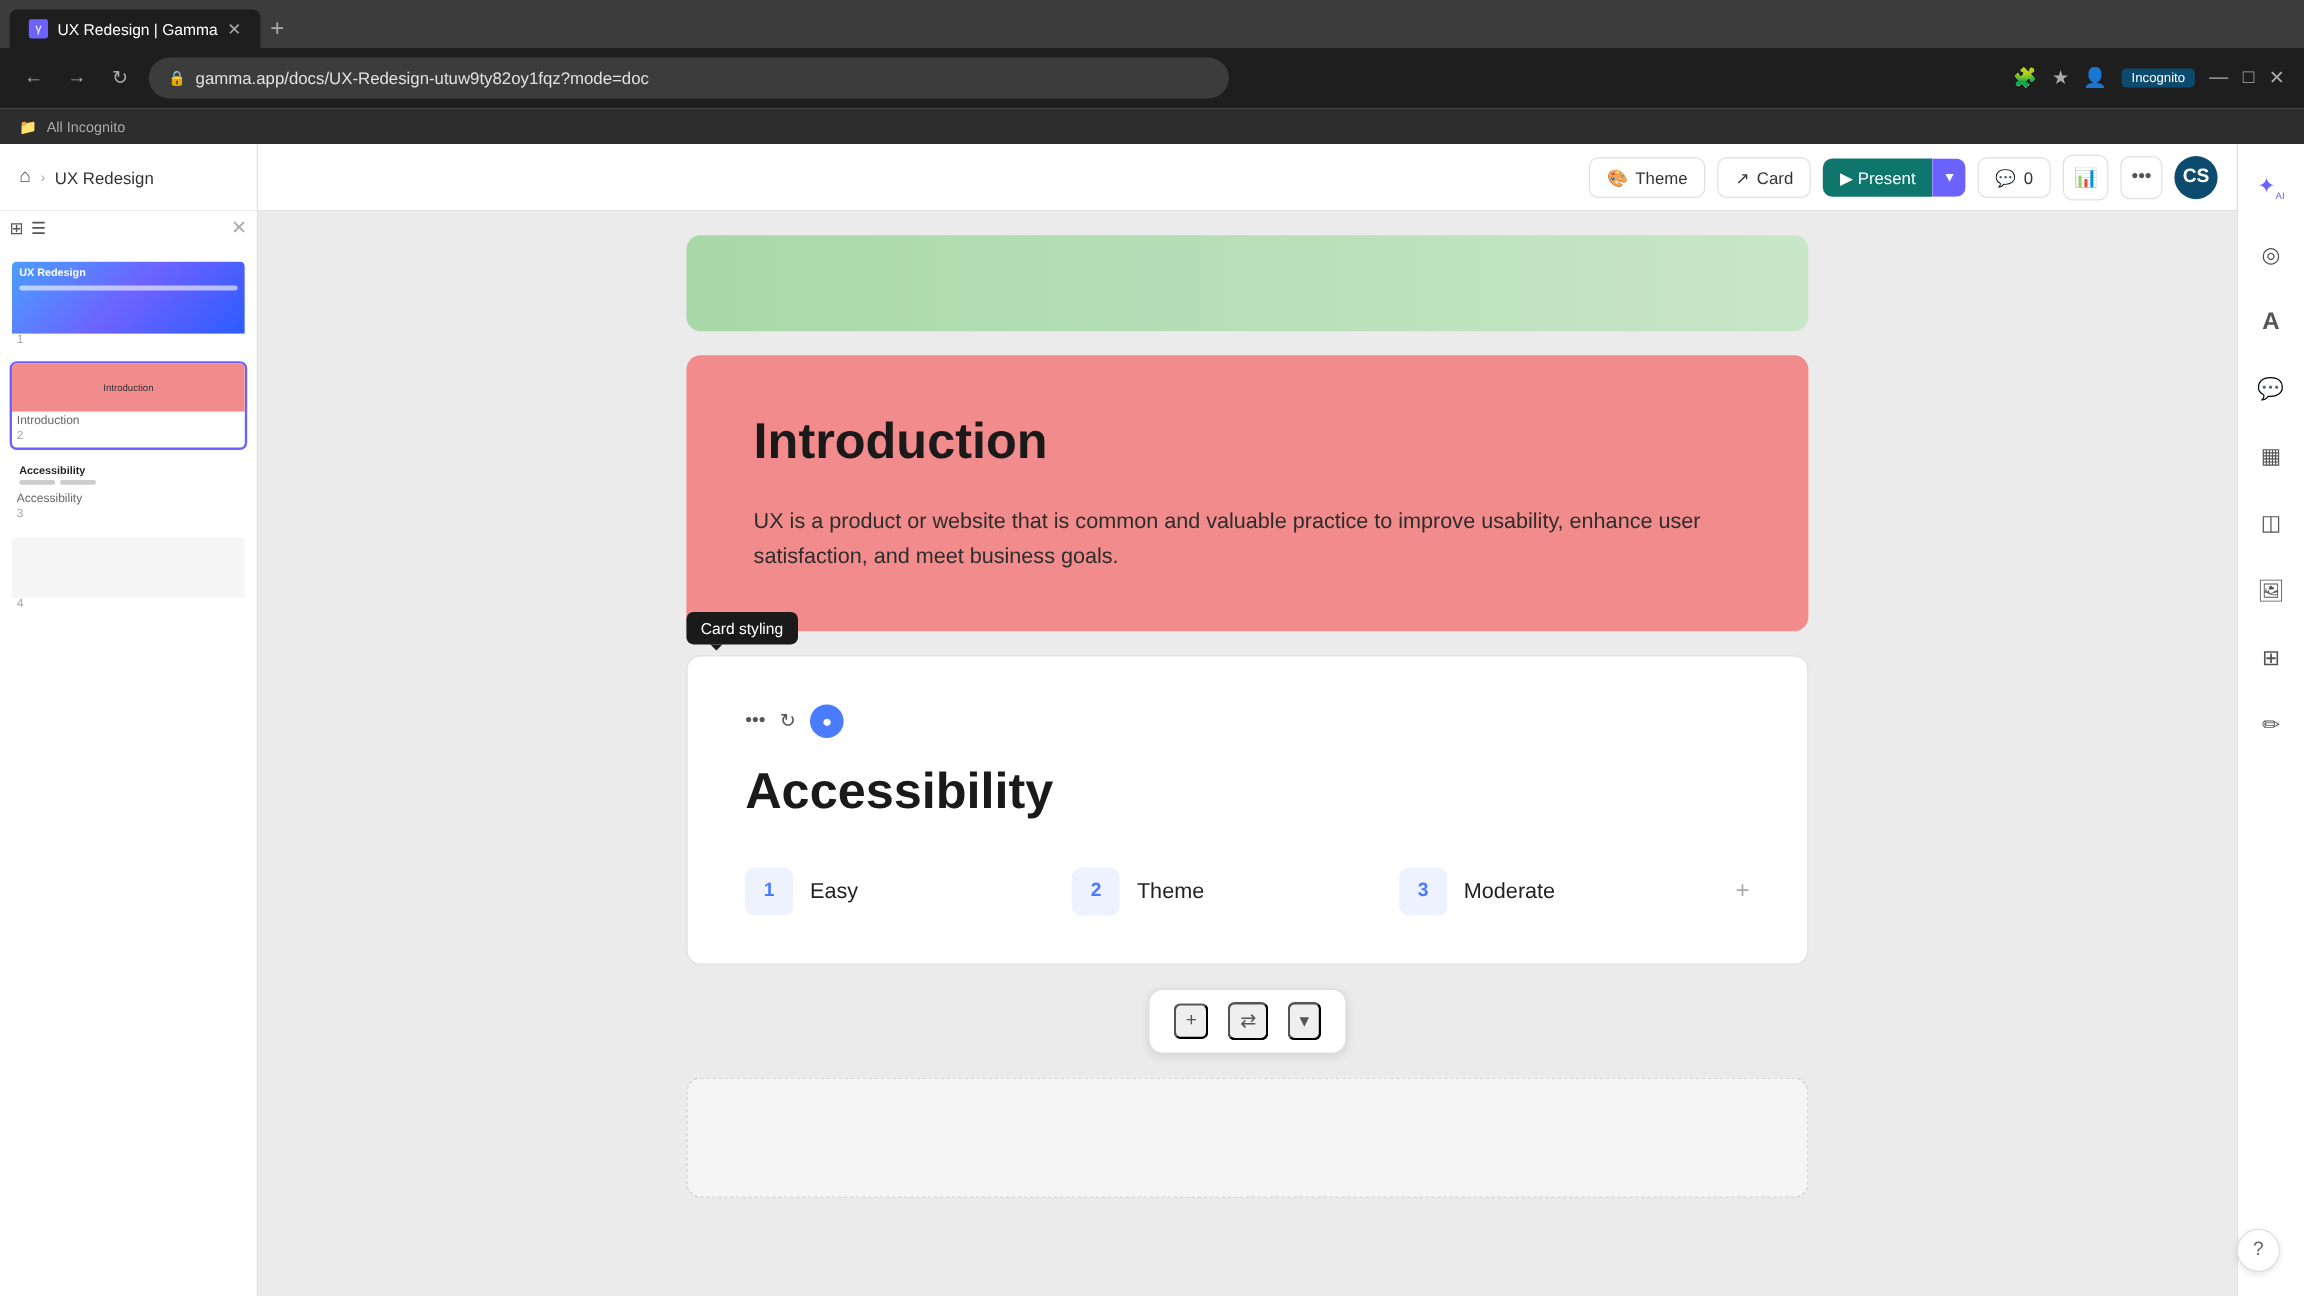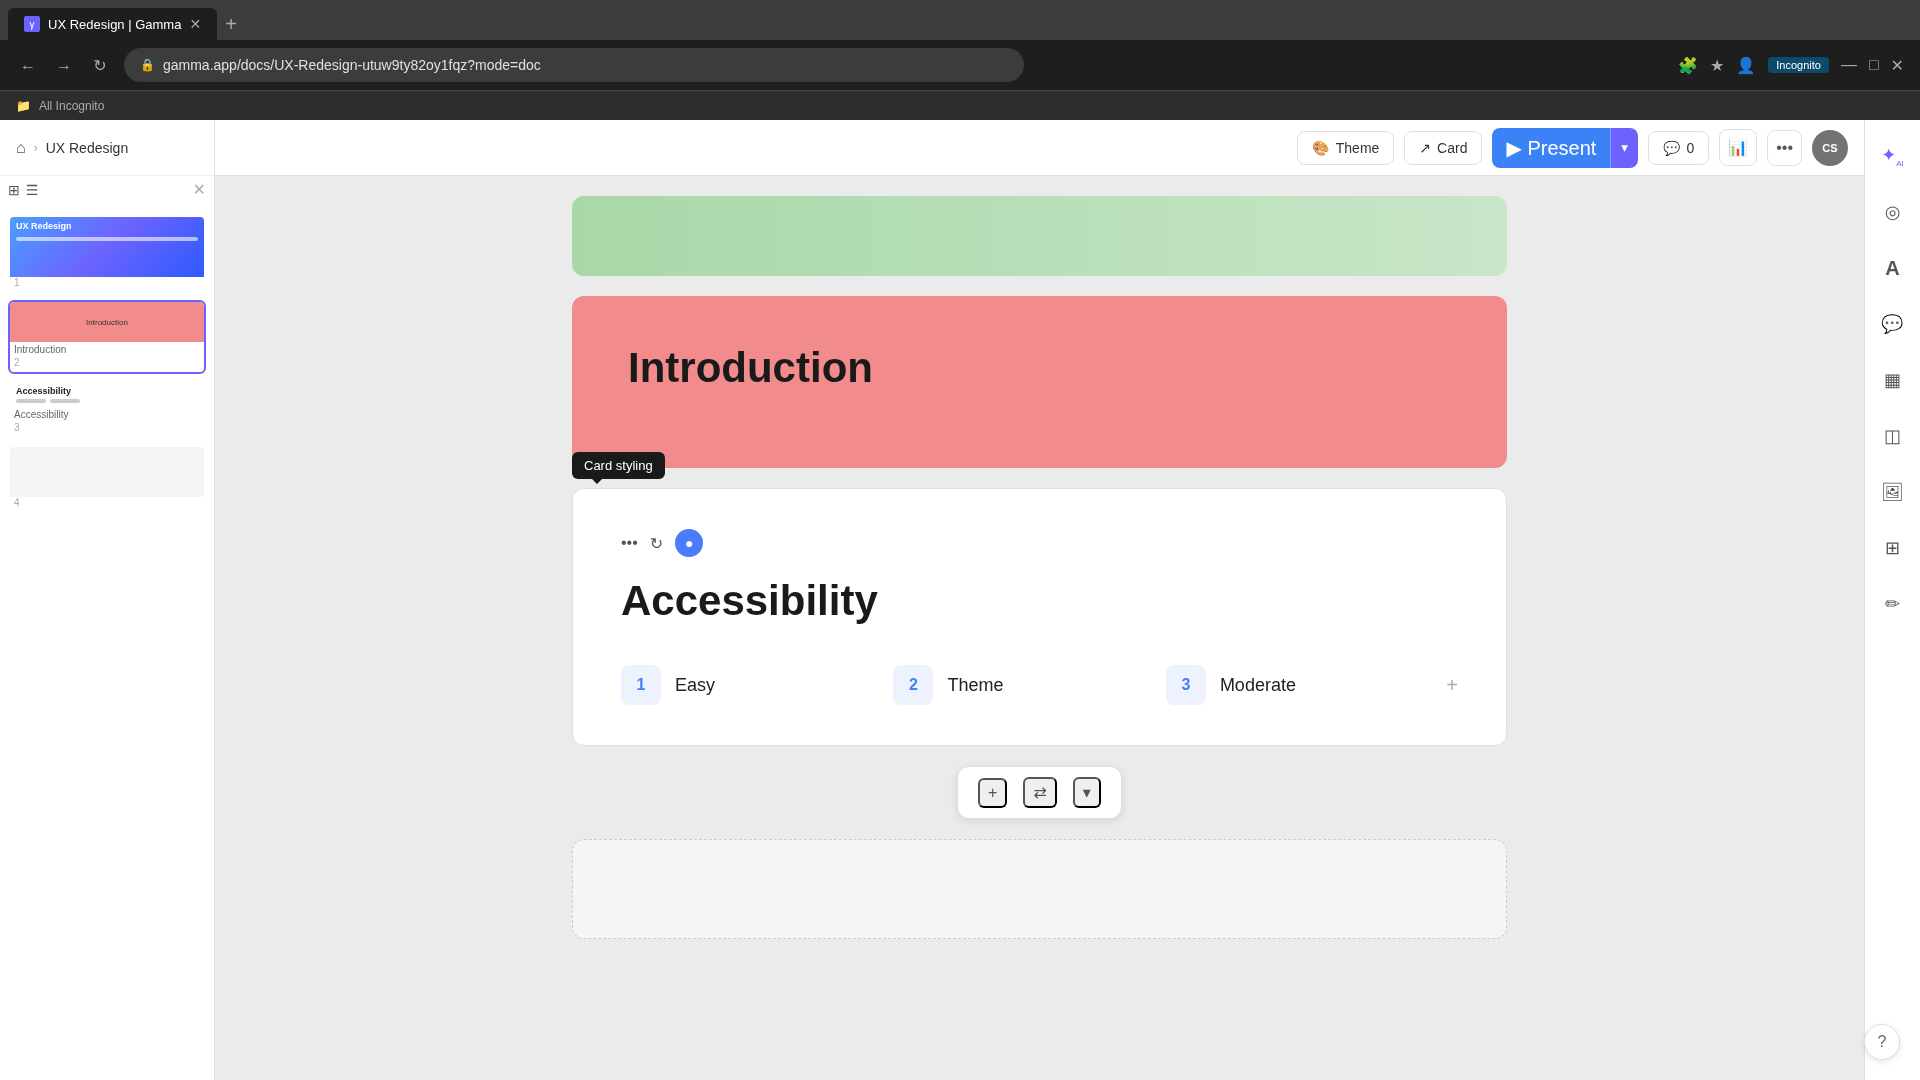"▶ Present" .present-btn { background: #3b82f6 -> #0f766e; font-size: 20px -> 14px }
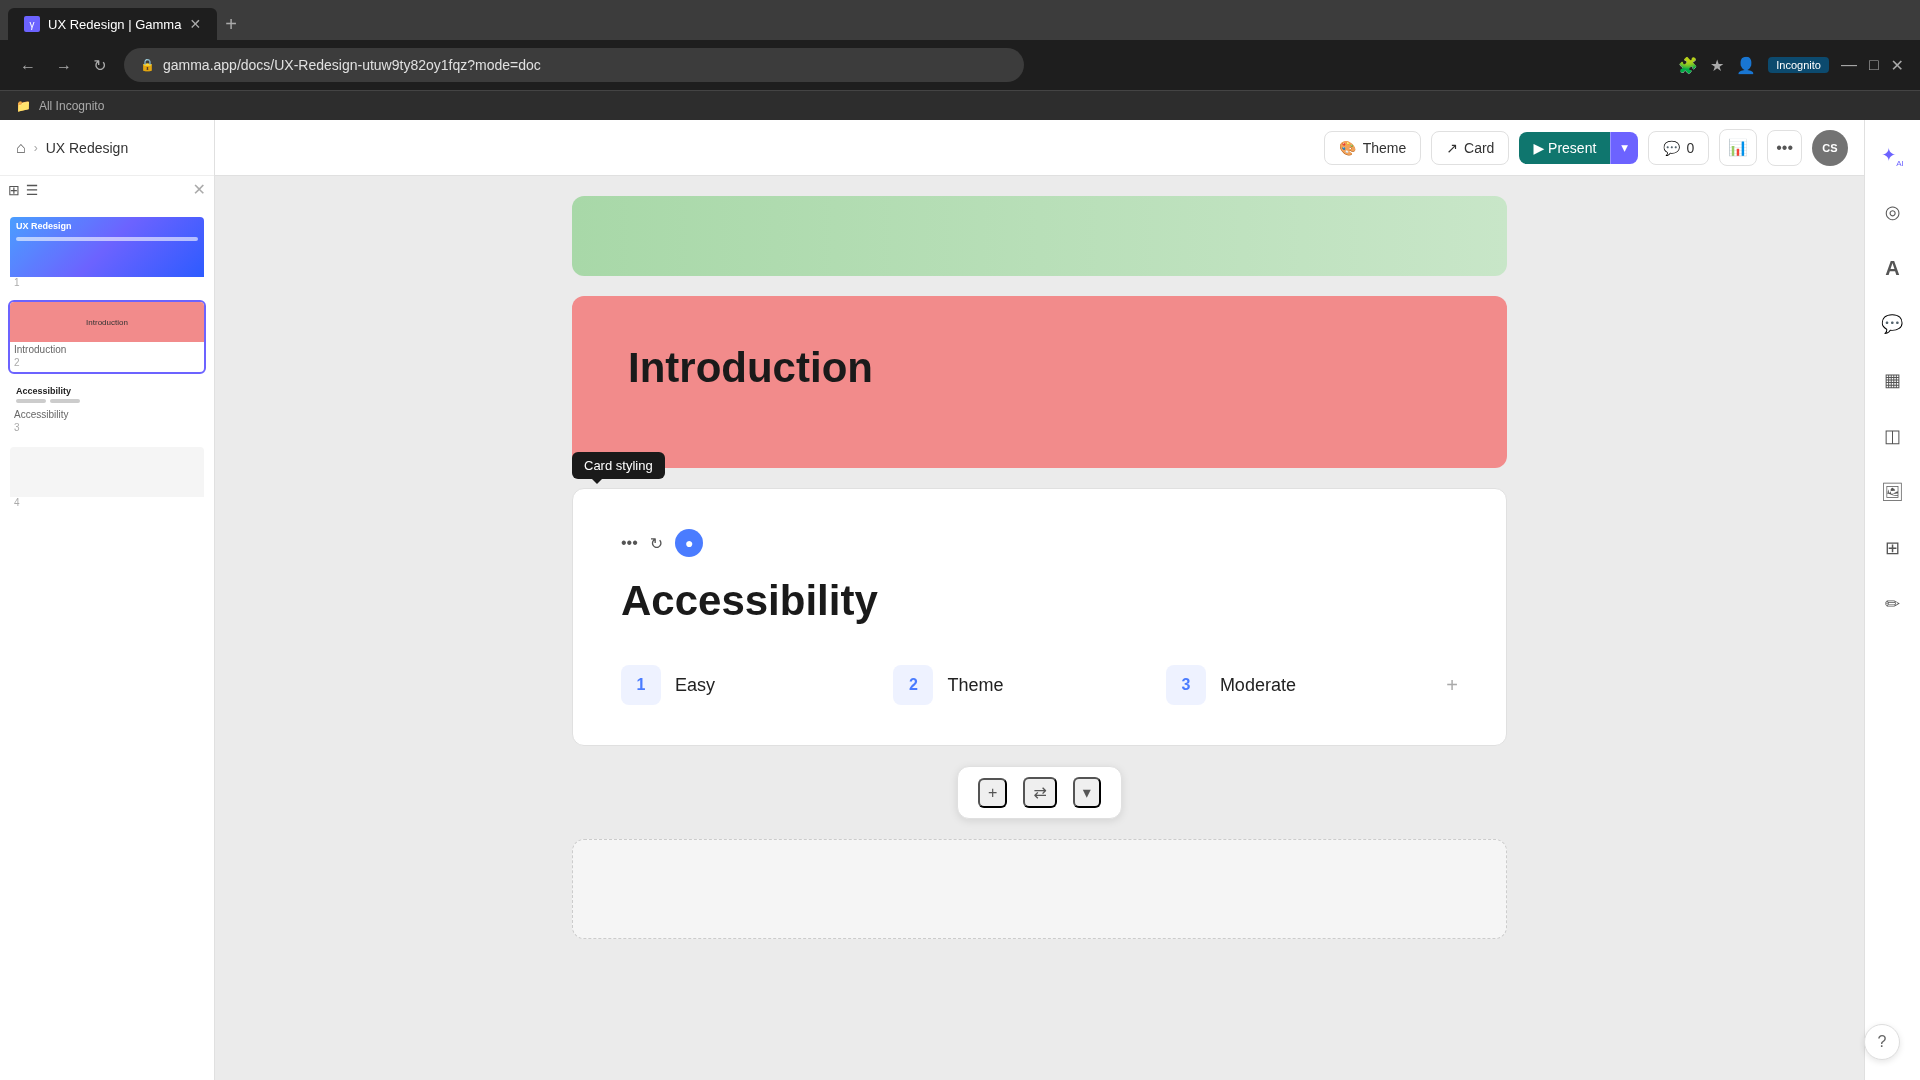"CS" .avatar-btn { background: #737373 -> #0c4a6e; font-size: 11px -> 16px }
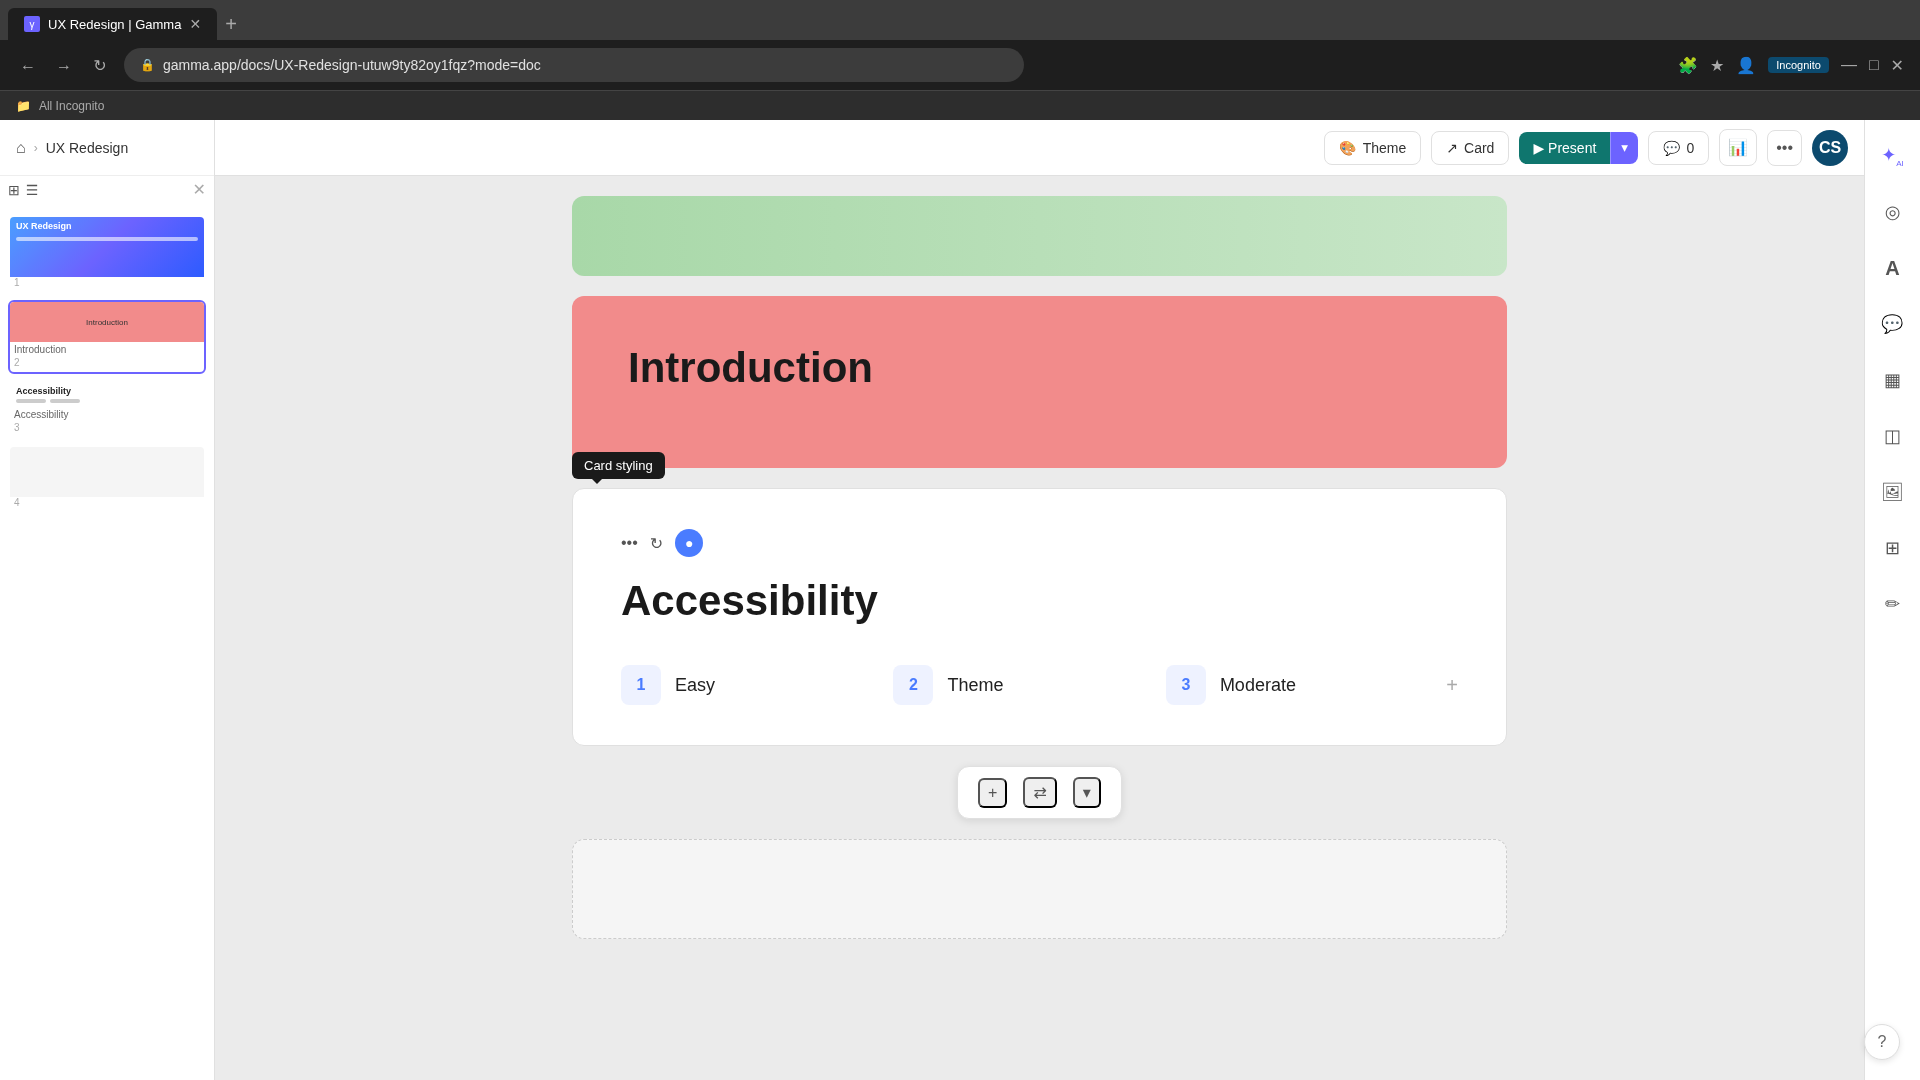"UX is a product or" div.intro-text { html: none -> <div>UX is a product or website that is common and valuable practice to improve usability, enhance user satisfaction, and meet business goals.</div> }
